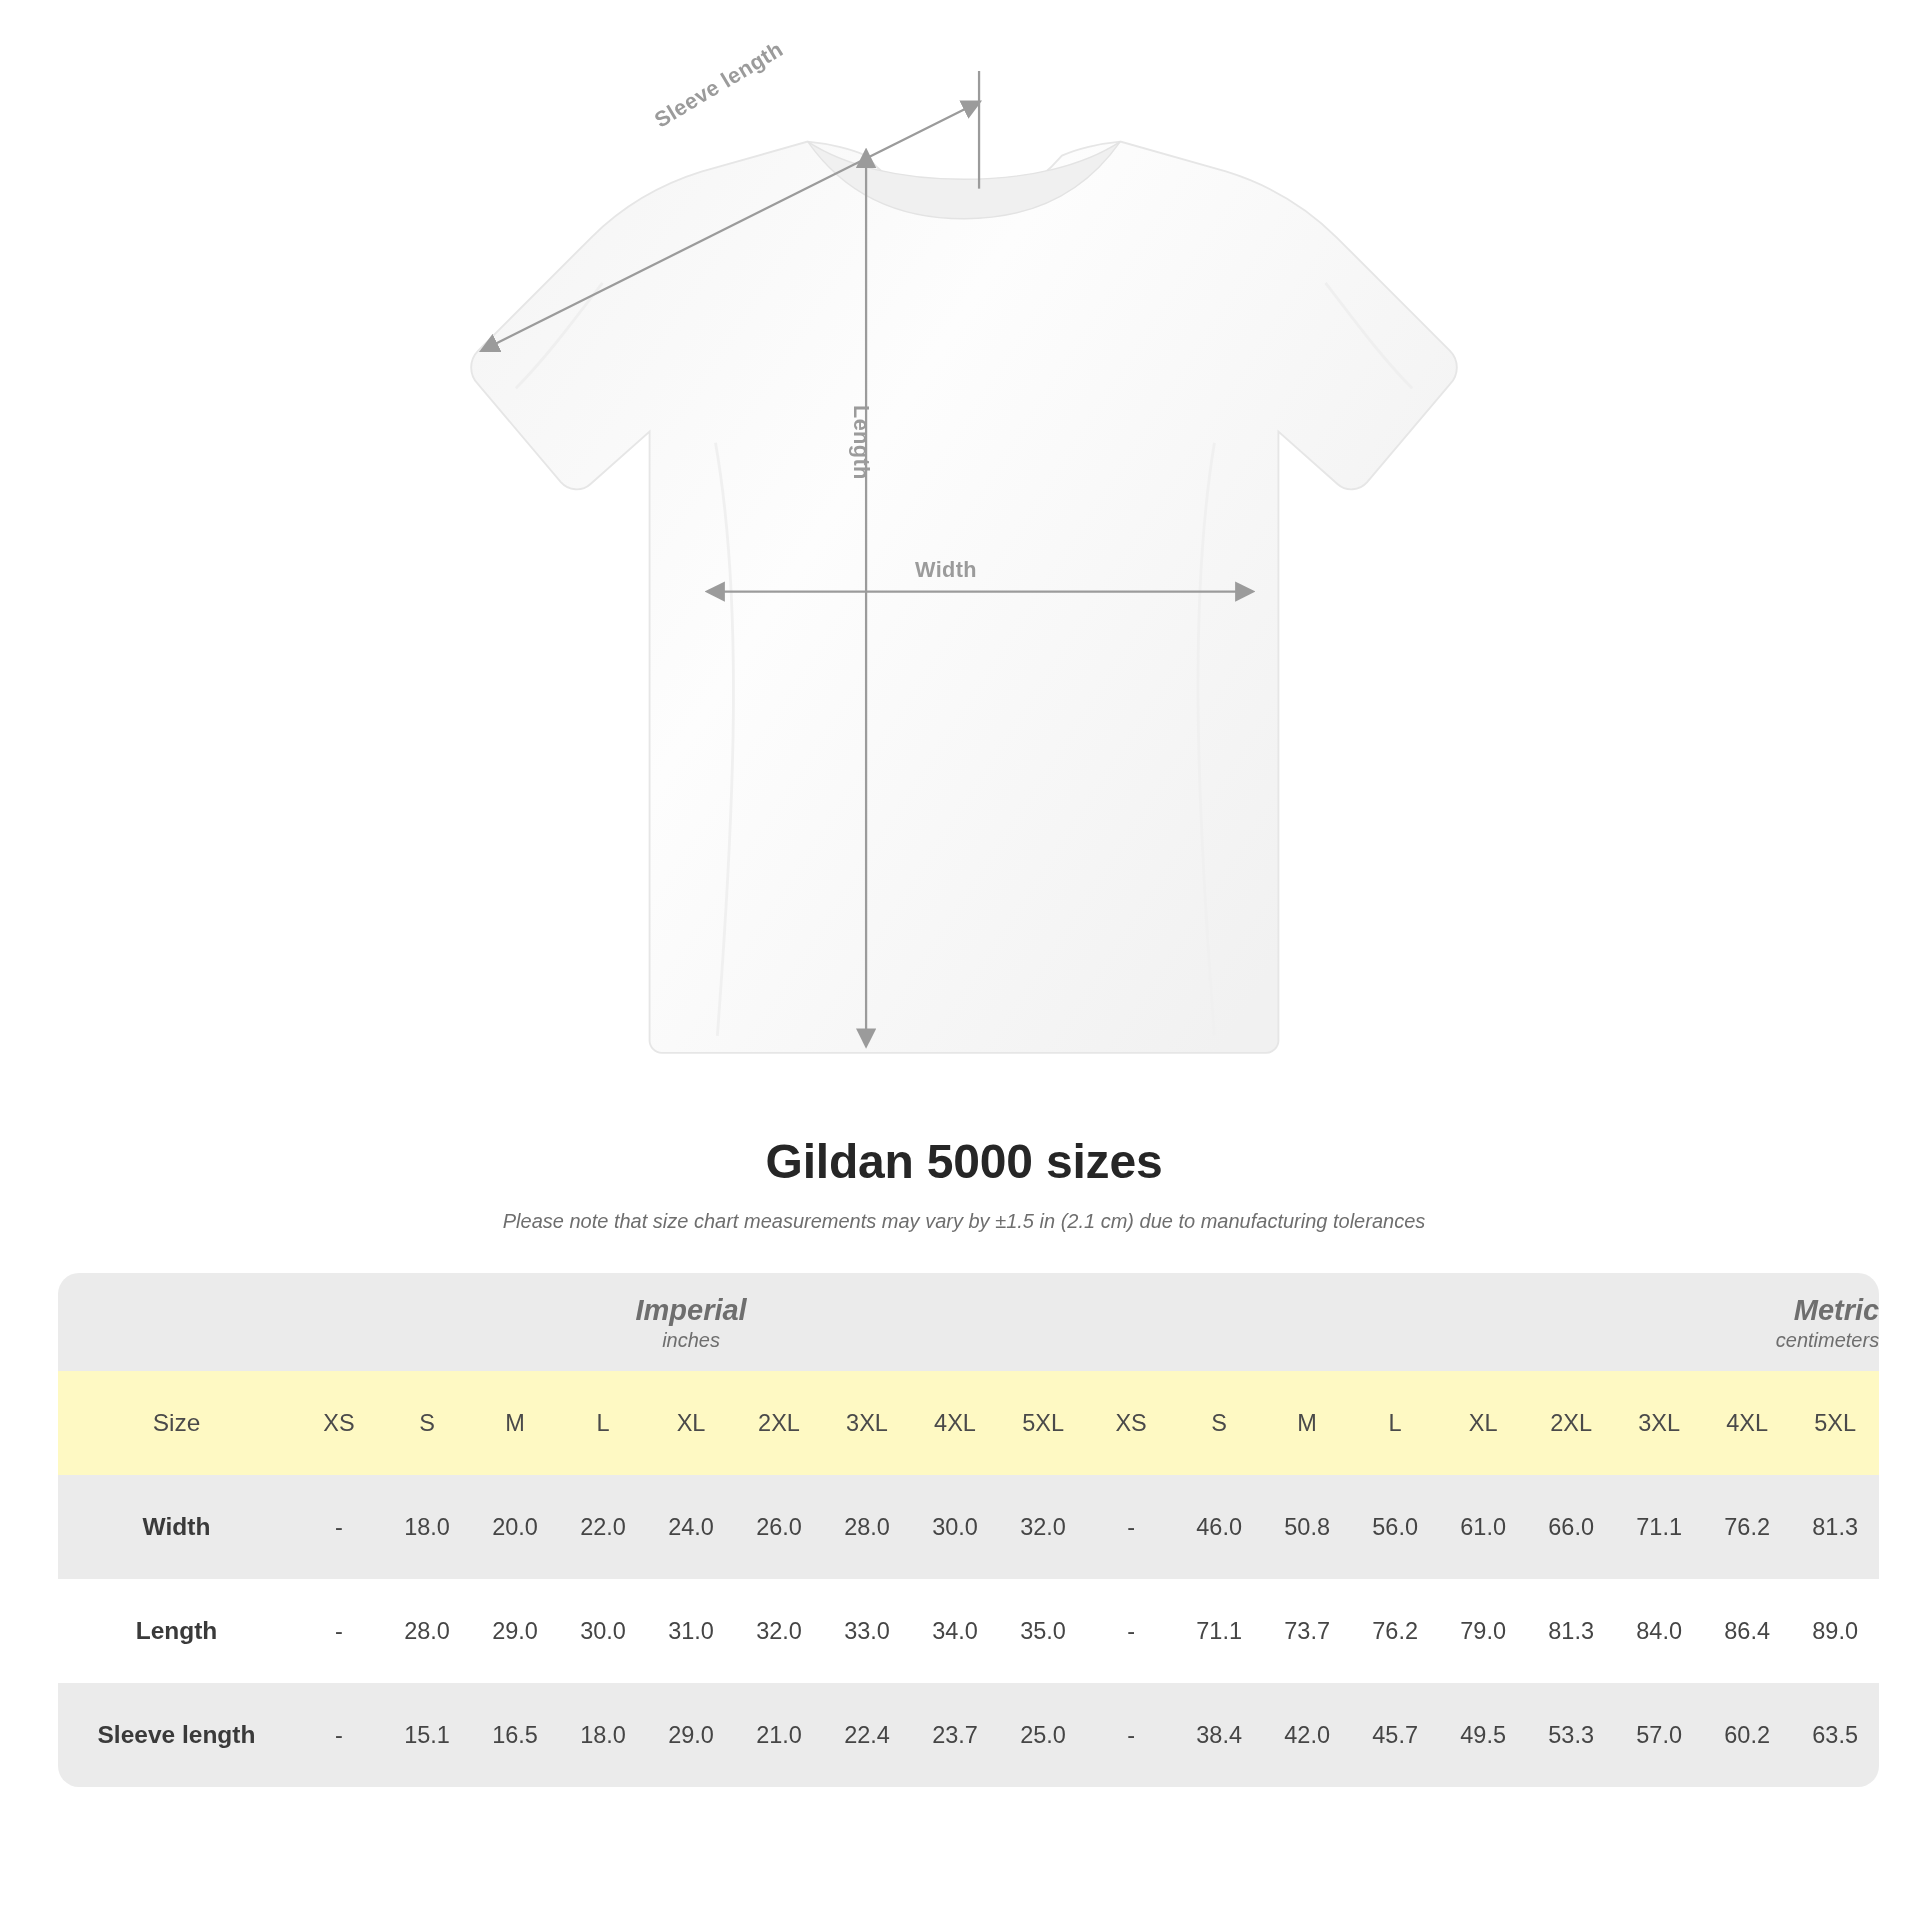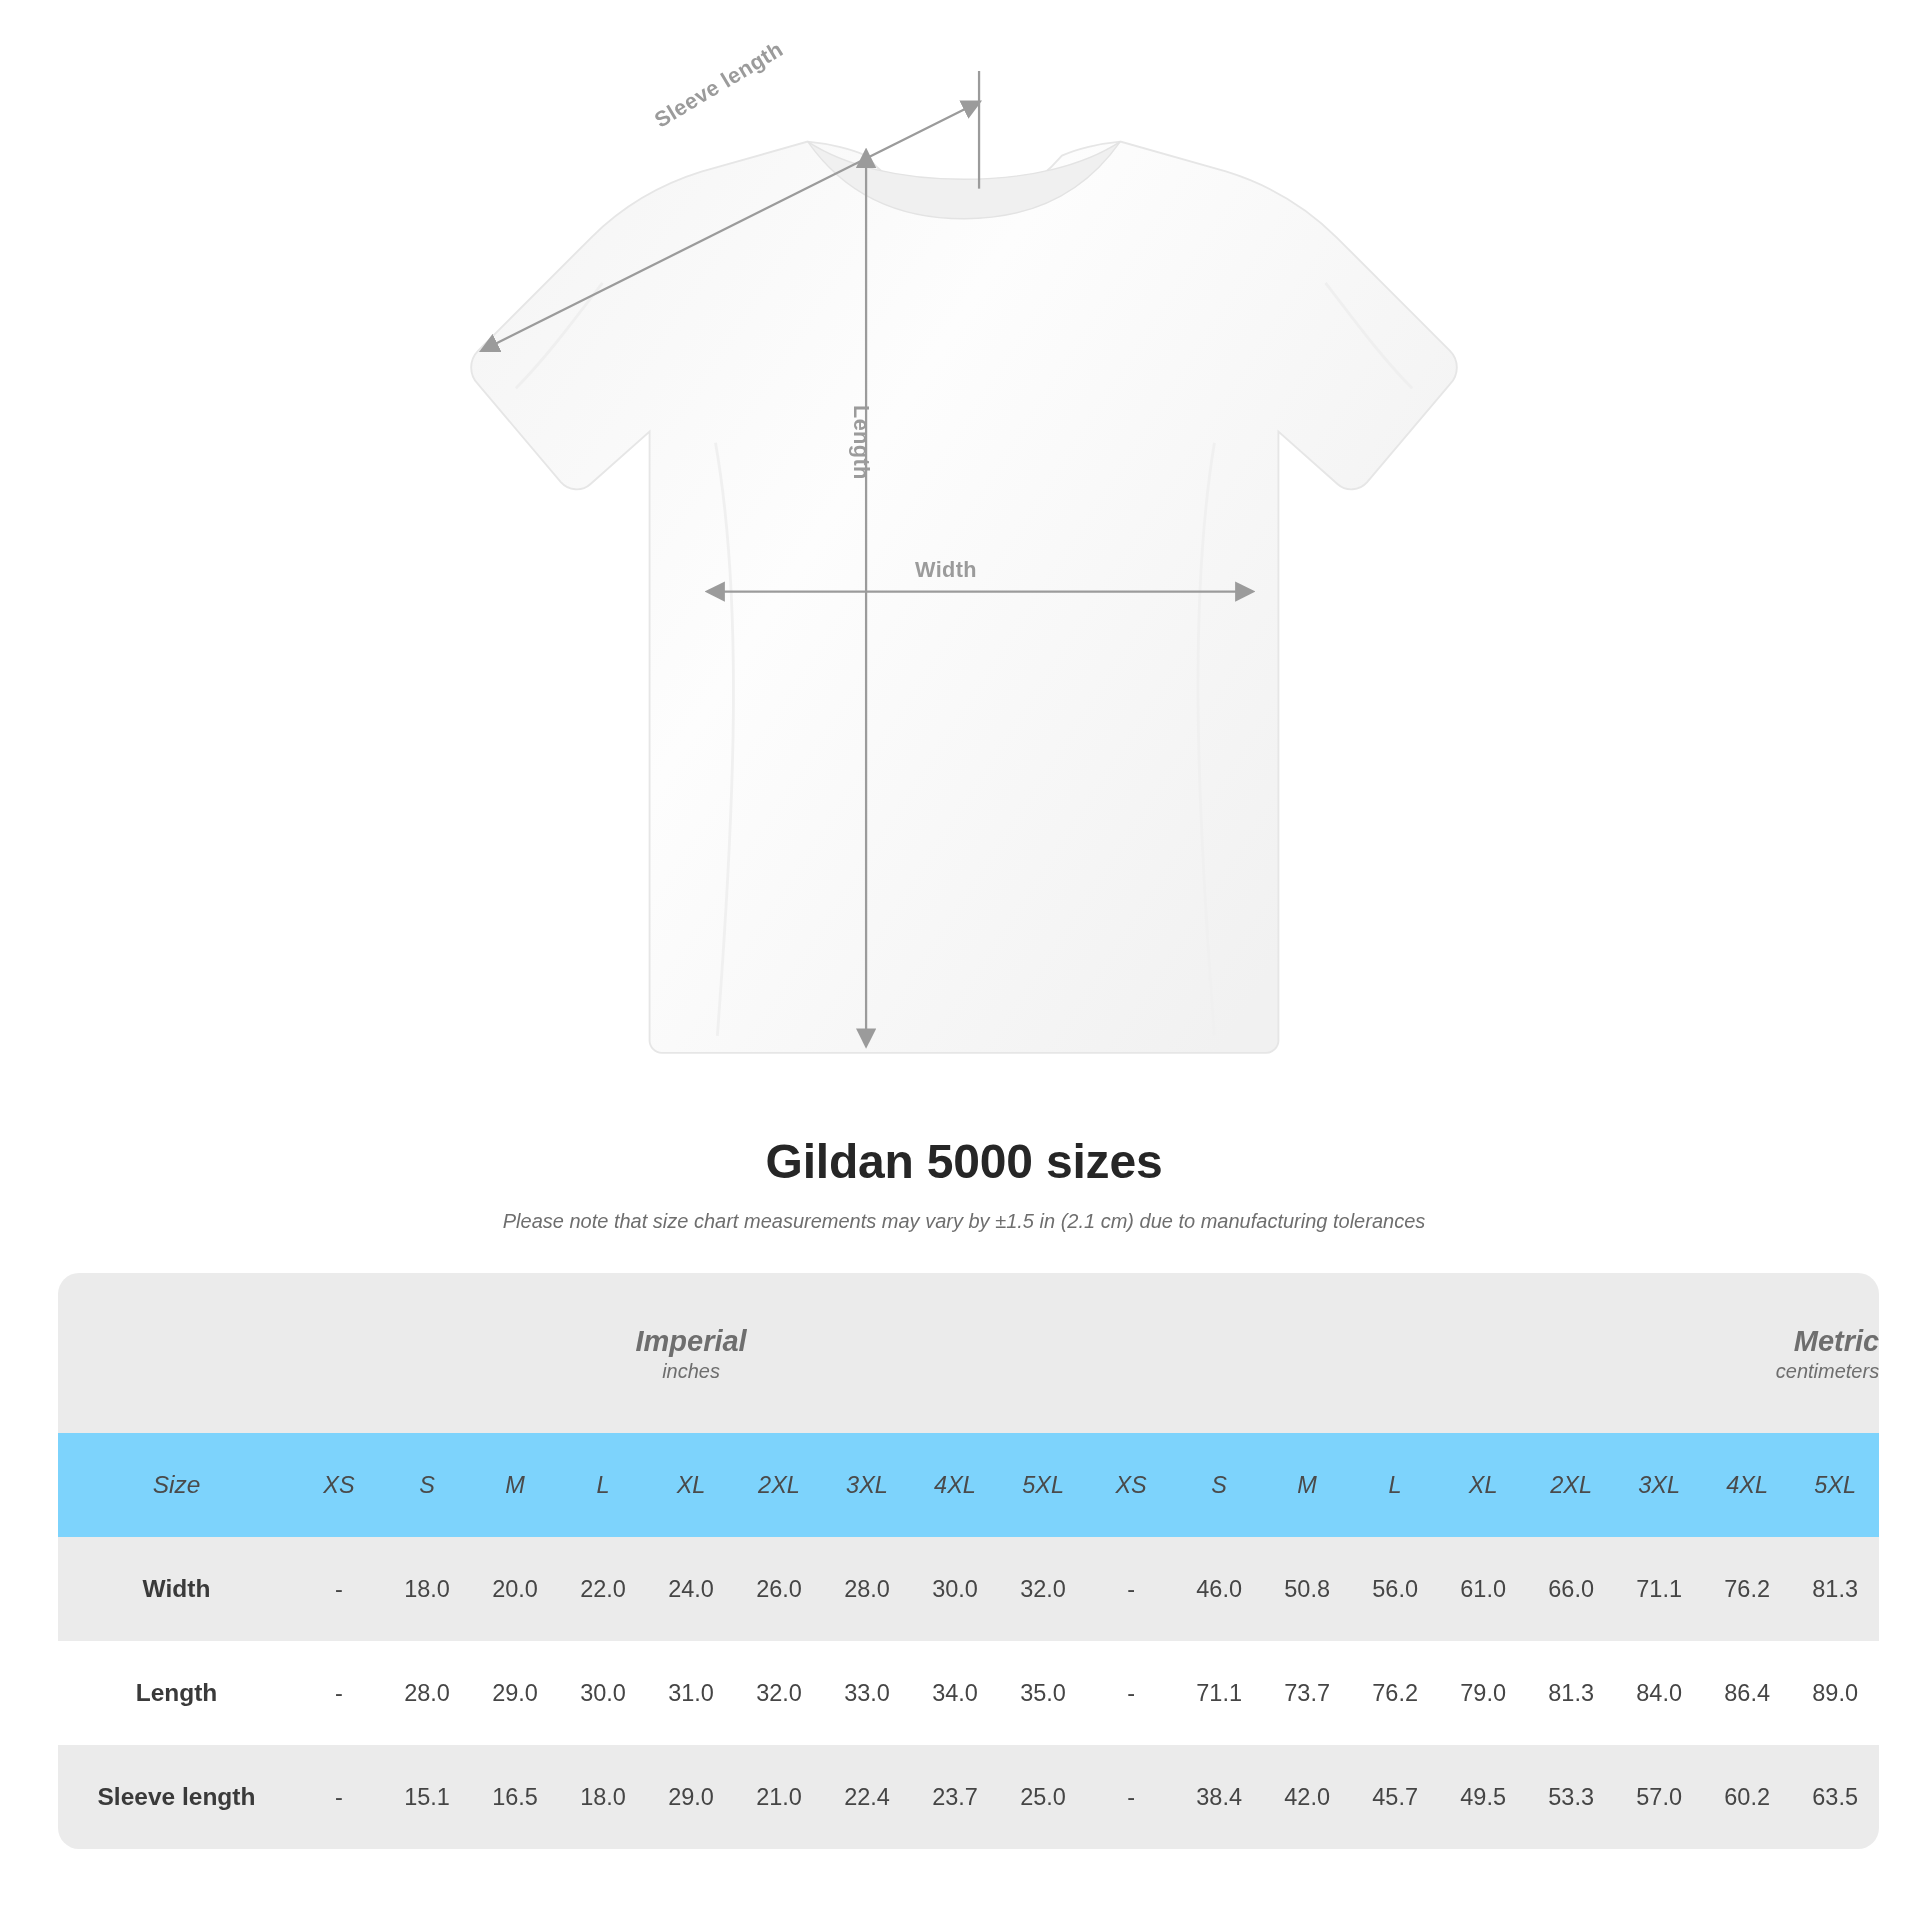"Imperial" .unit-row td { height: 160px -> 98px }
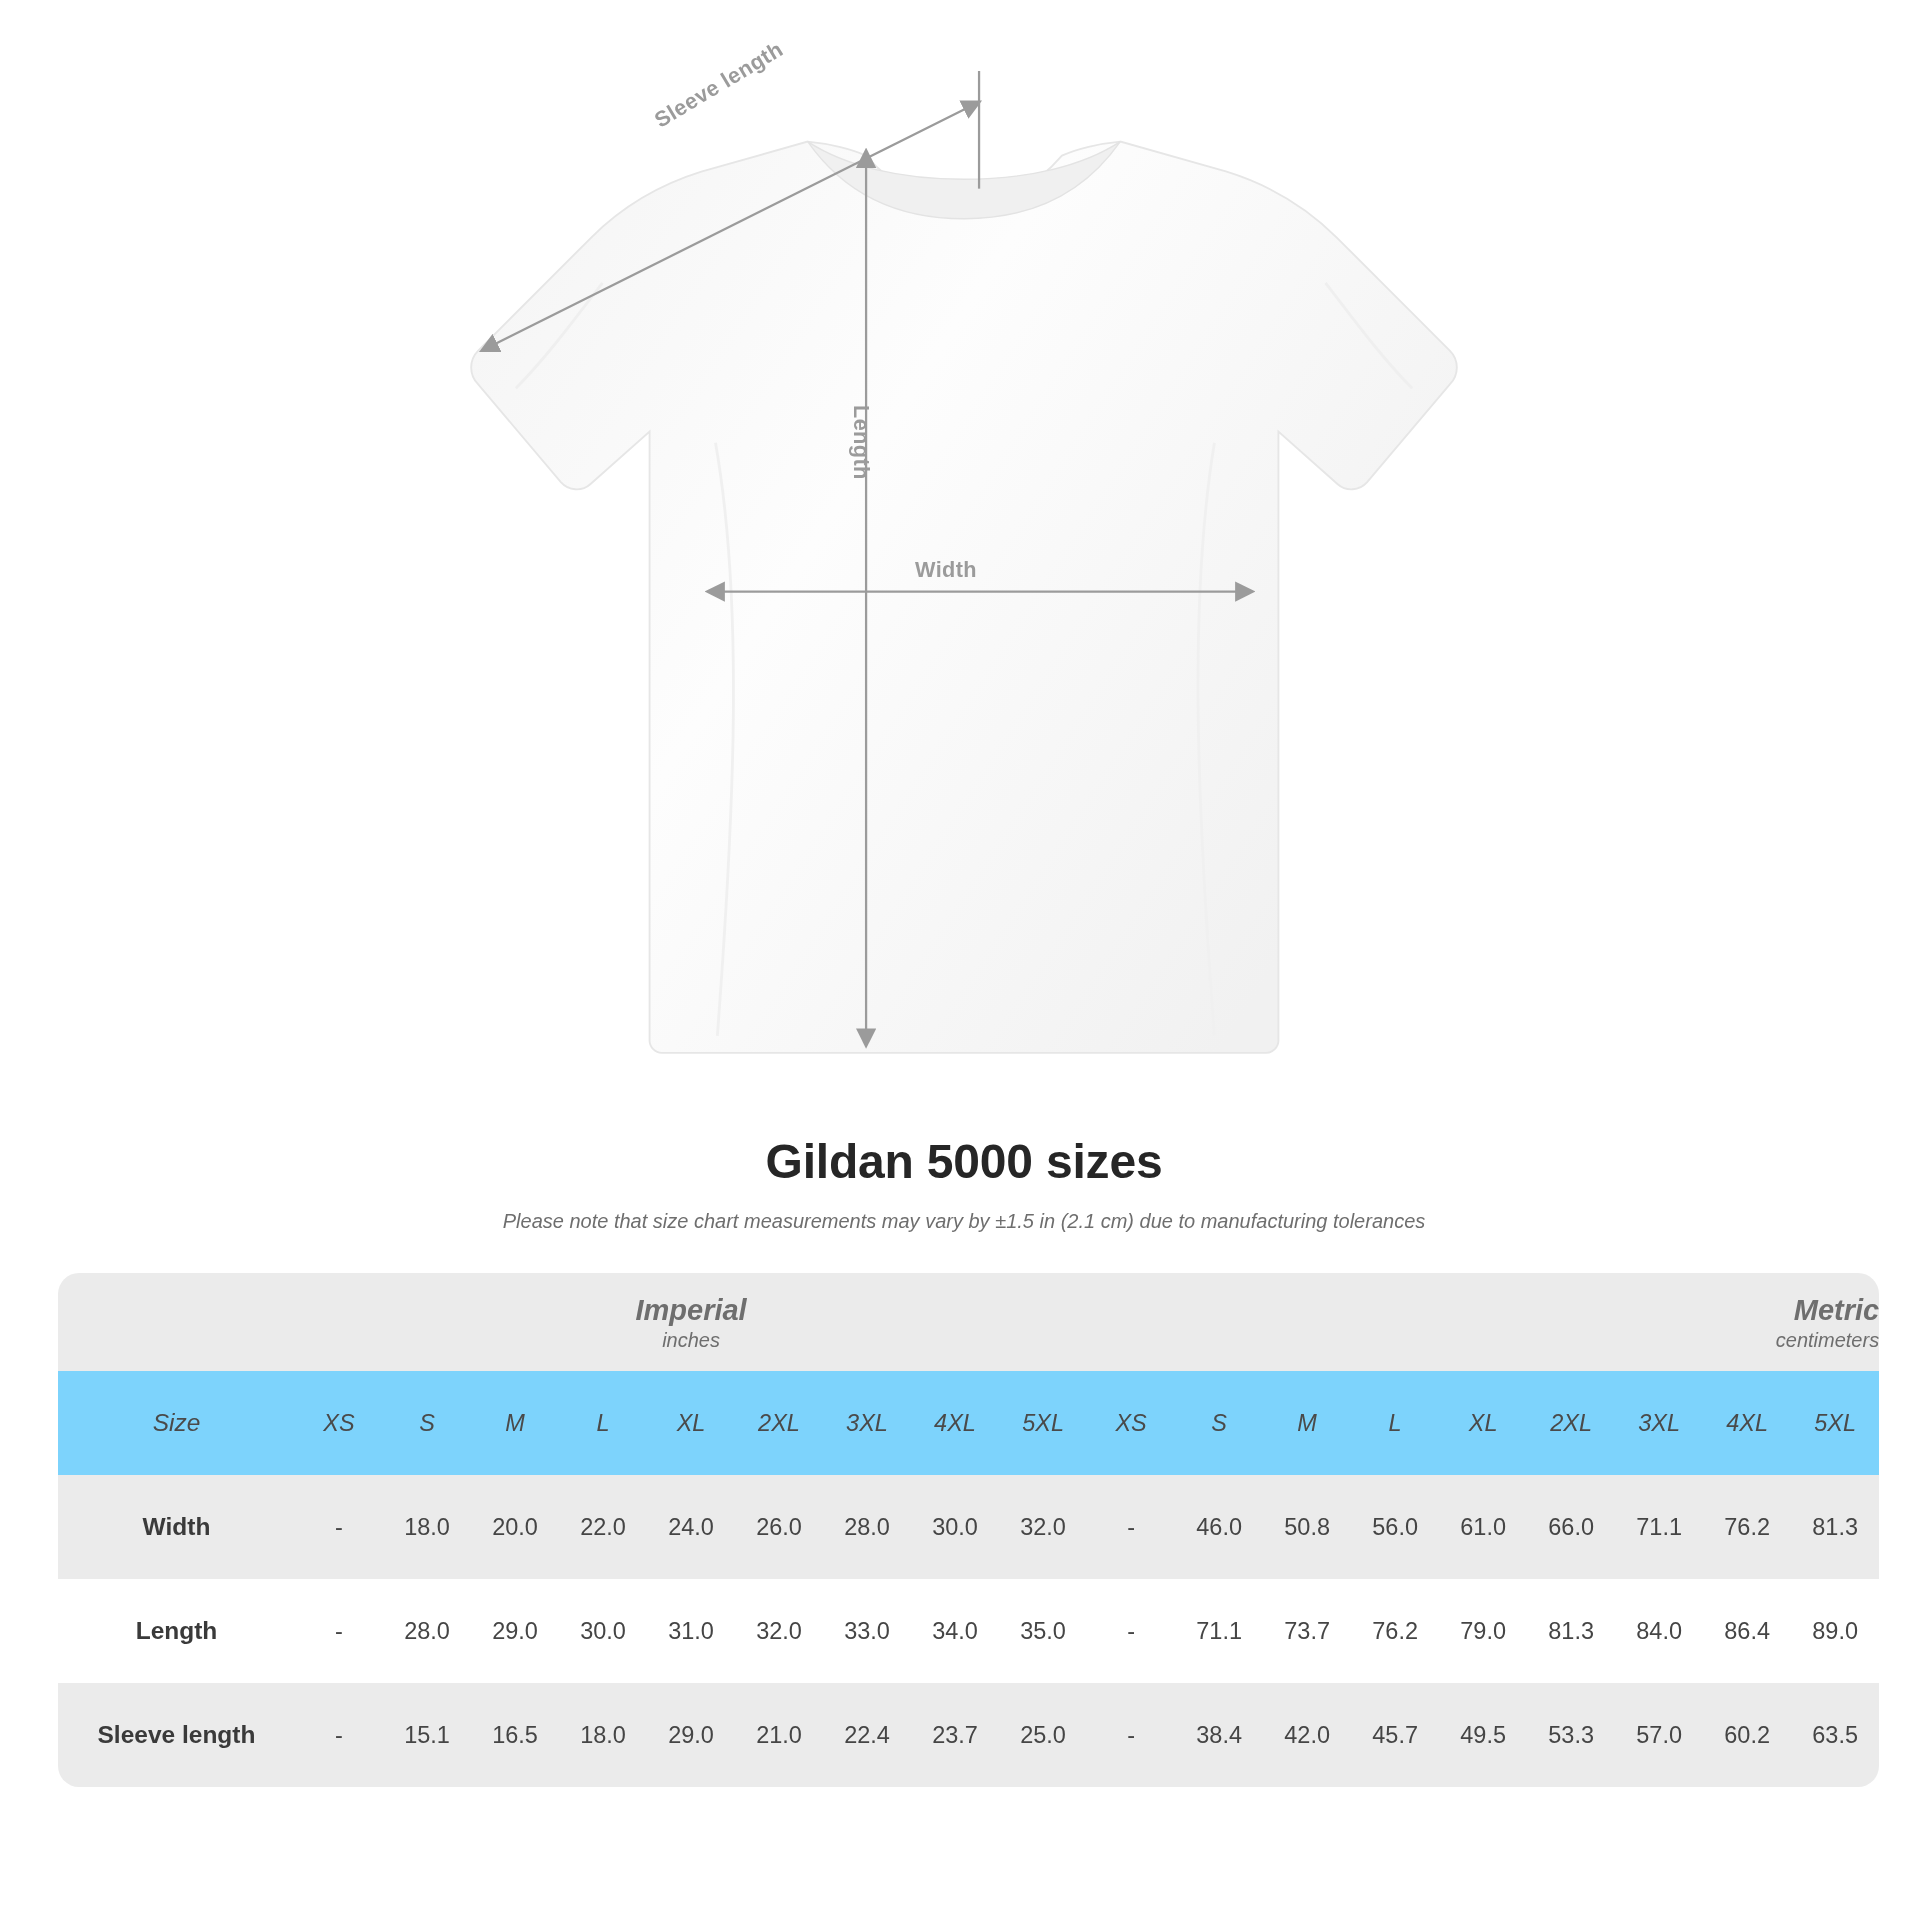"Size" .size-row td { background: #7dd3fc -> #fef9c3; font-style: italic -> none }
